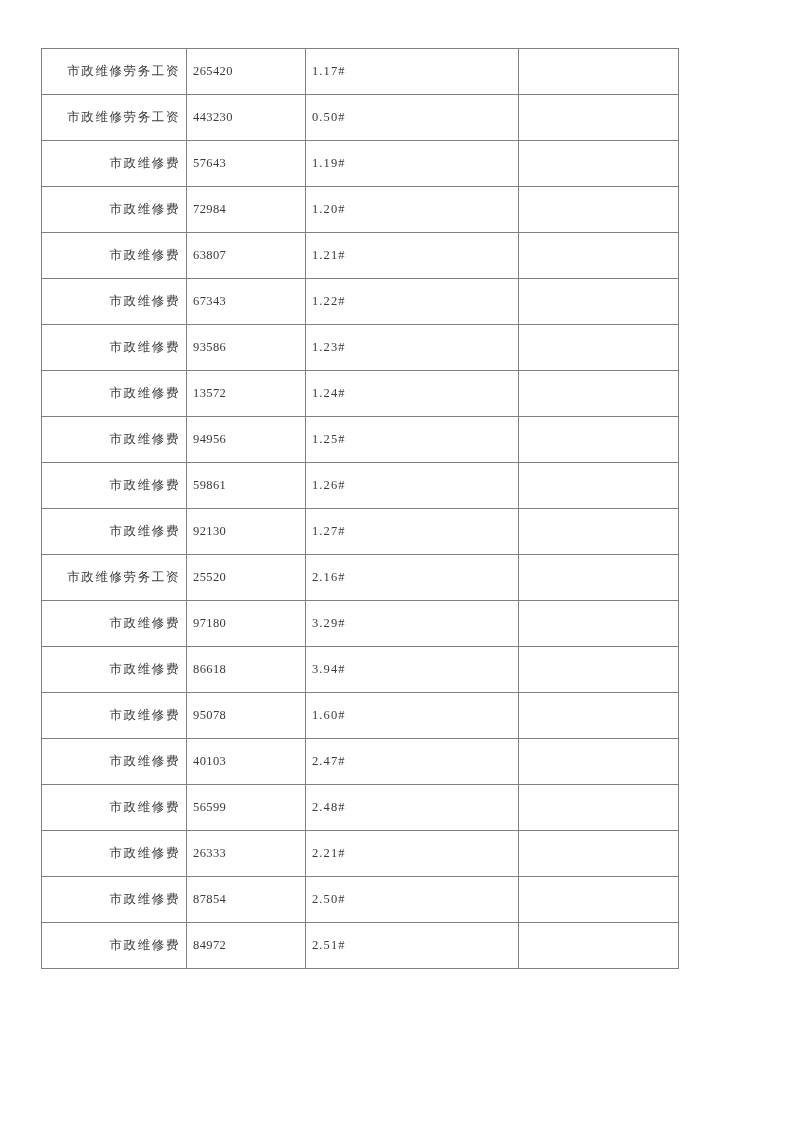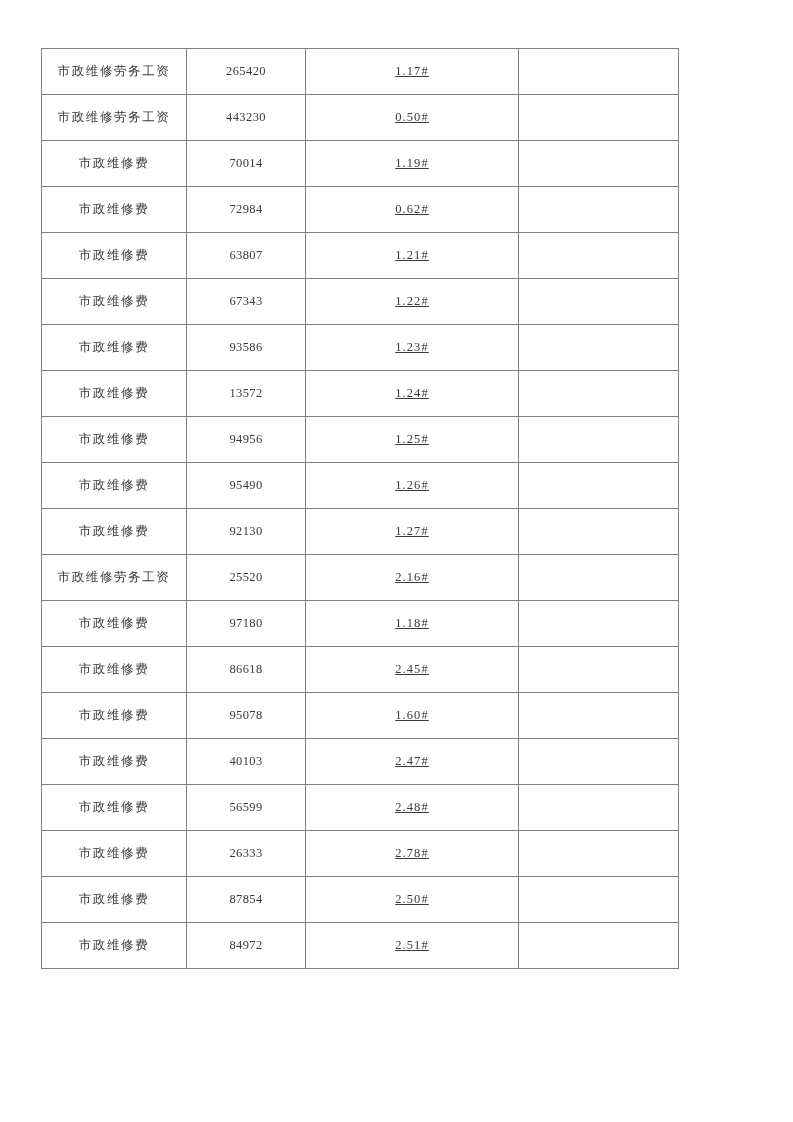"市政维修劳务工资" td.cell-item { text-align: center -> right }
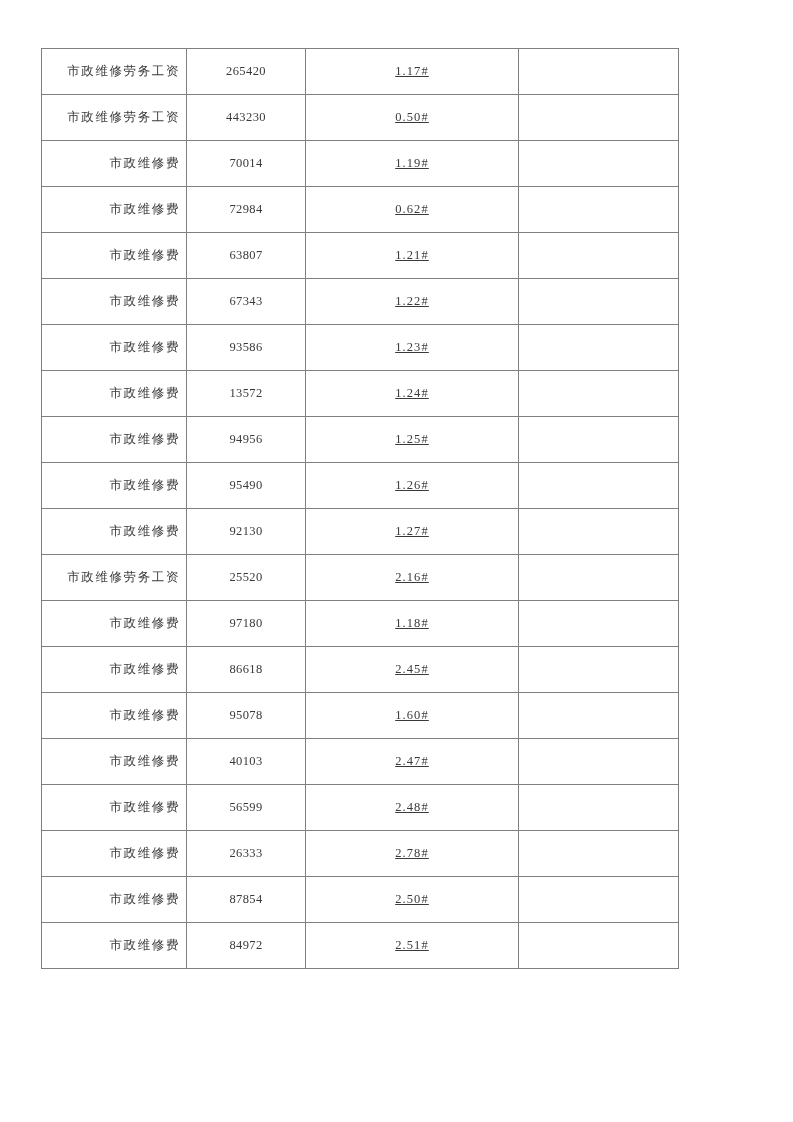"265420" td.cell-amount { text-align: center -> none }
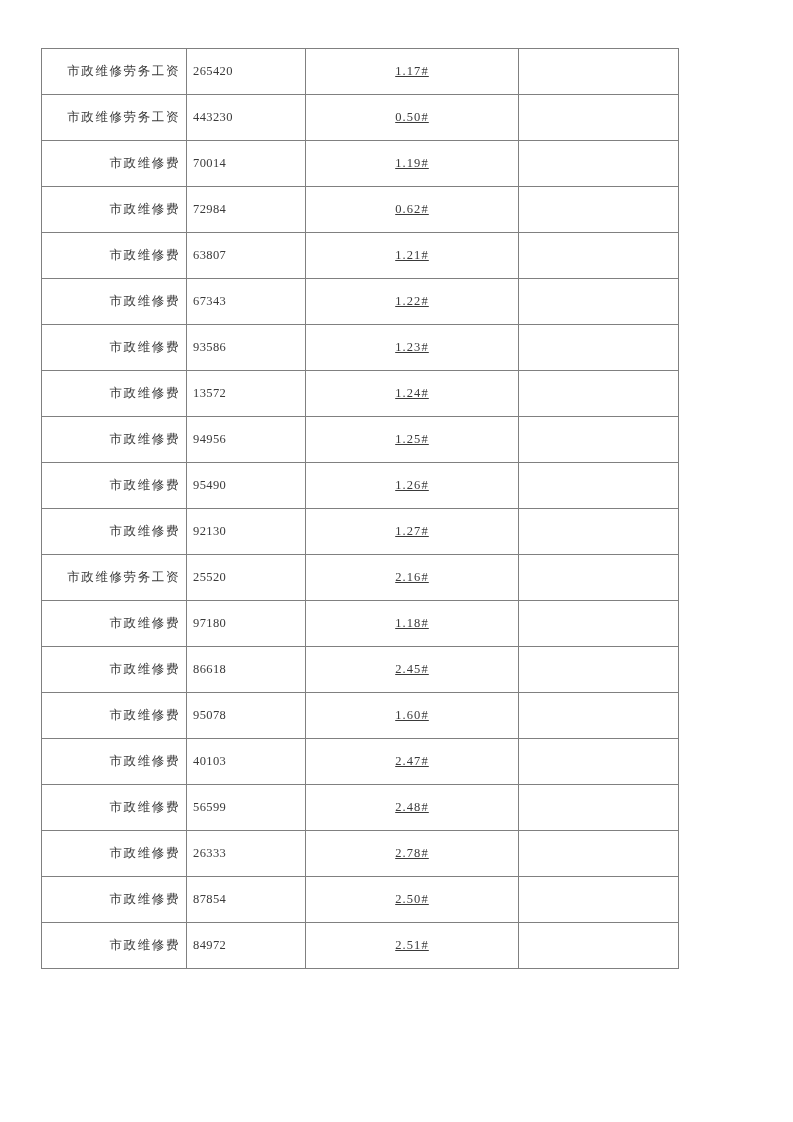"1.17#" td.cell-code { text-align: center -> left; text-decoration: underline -> none }
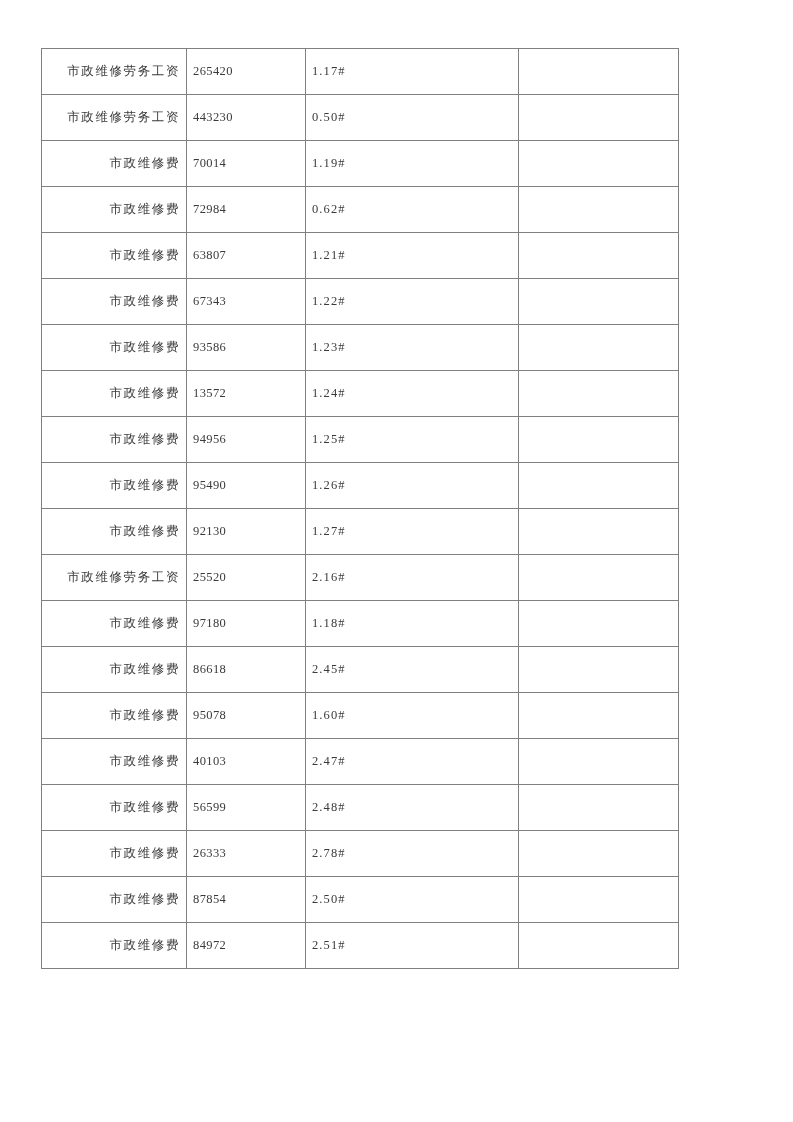"70014" td.cell-amount { text: 70014 -> 57643 }
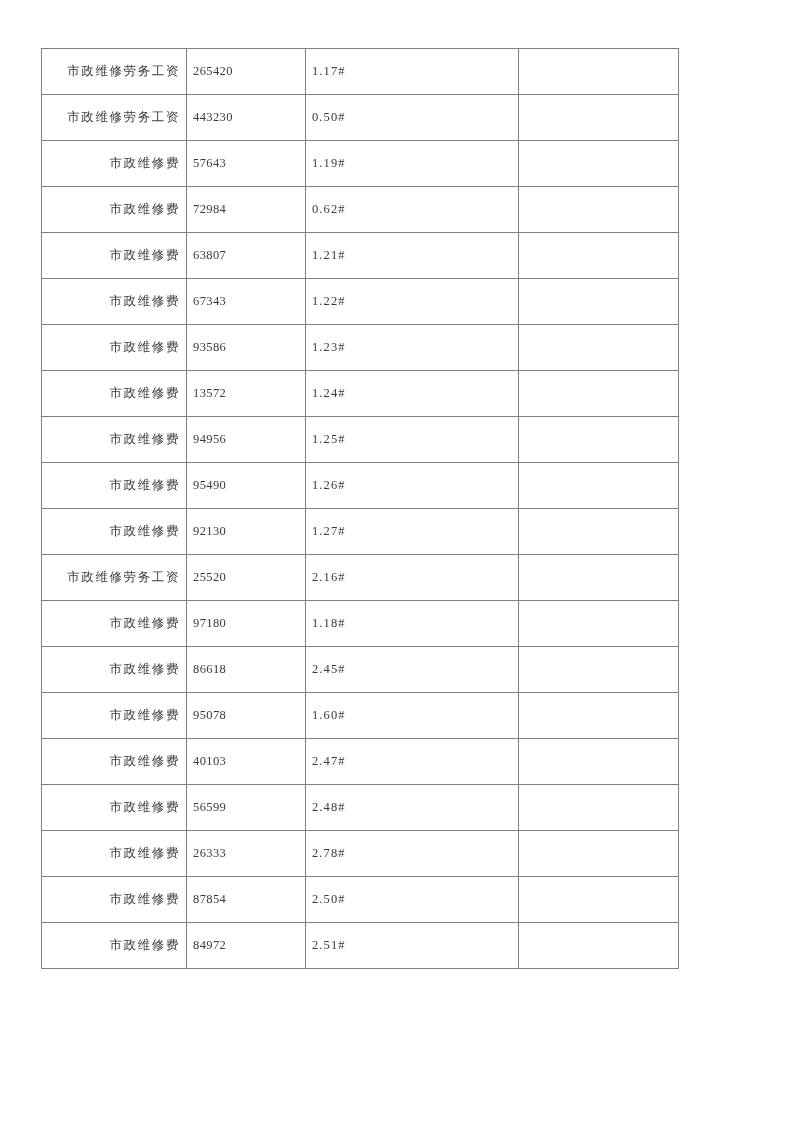"0.62#" td.cell-code { text: 0.62 -> 1.20 }
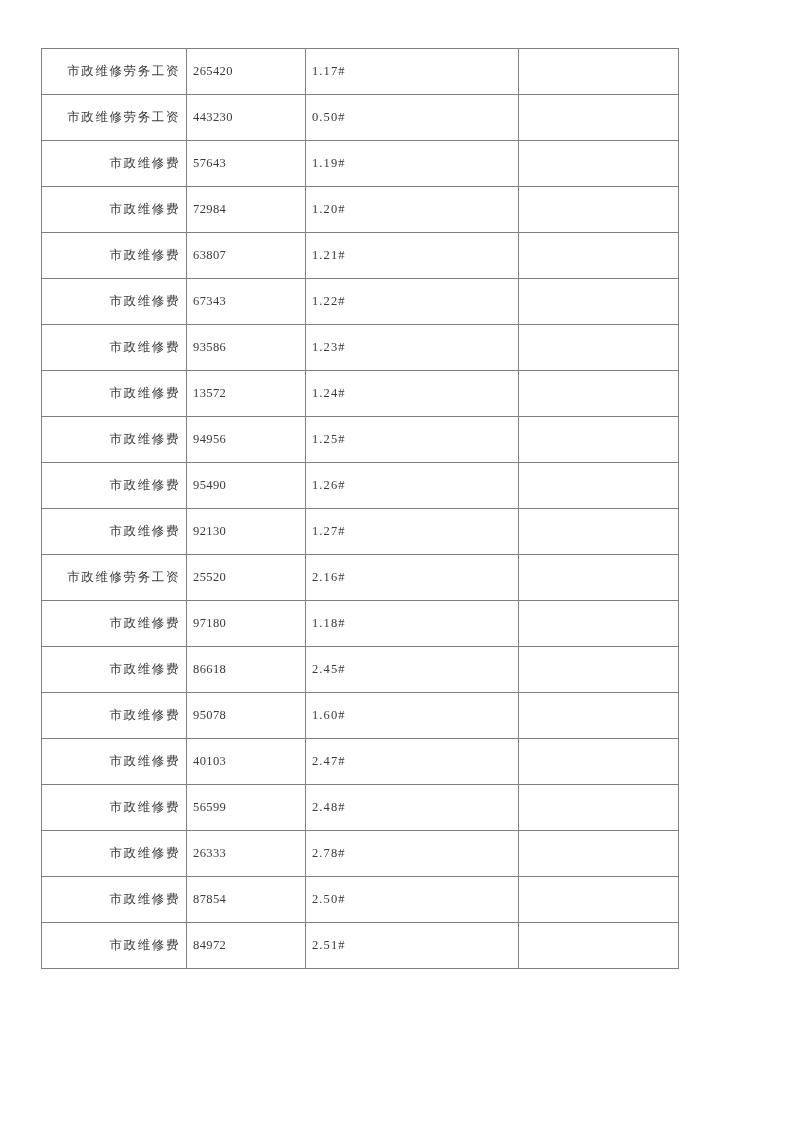"95490" td.cell-amount { text: 95490 -> 59861 }
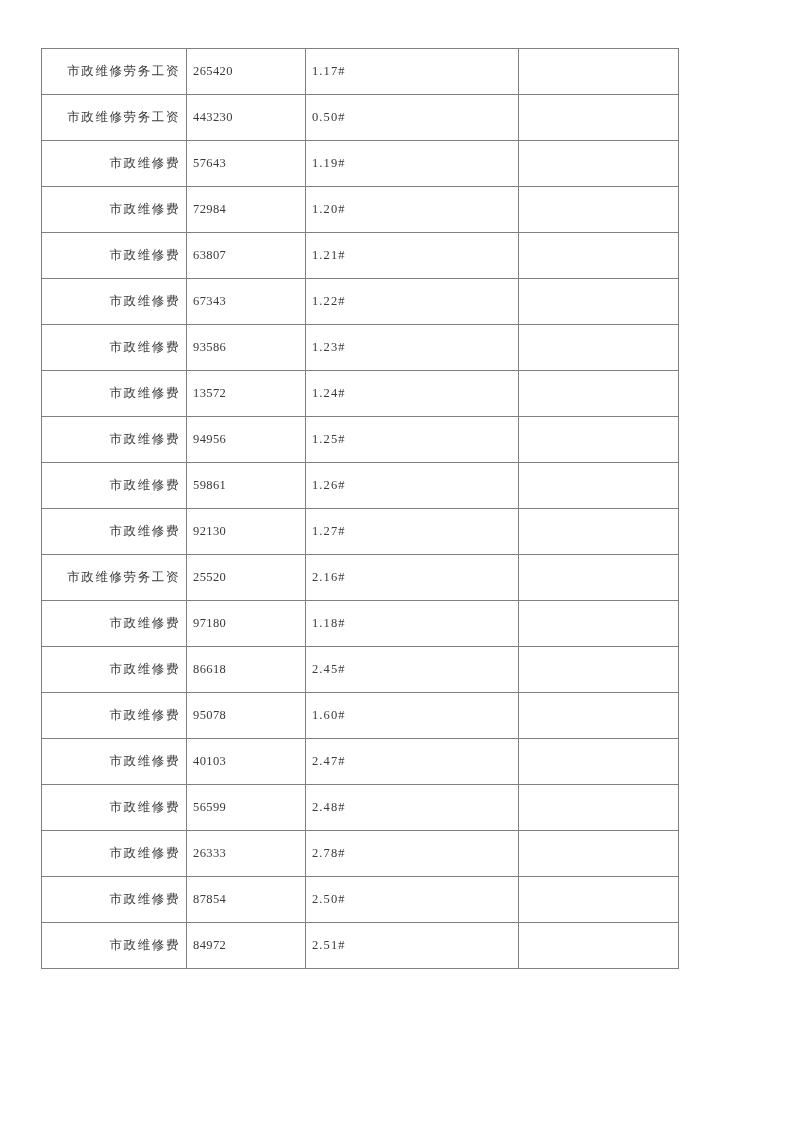"1.18#" td.cell-code { text: 1.18 -> 3.29 }
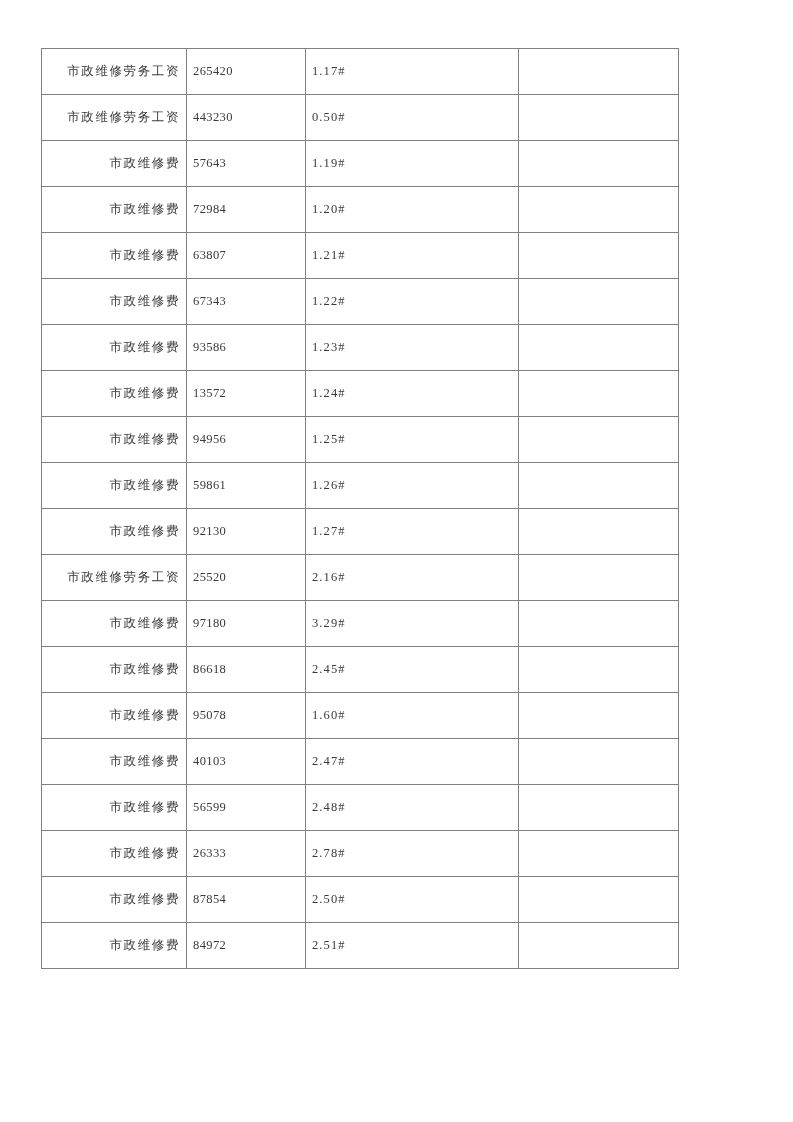"2.45#" td.cell-code { text: 2.45 -> 3.94 }
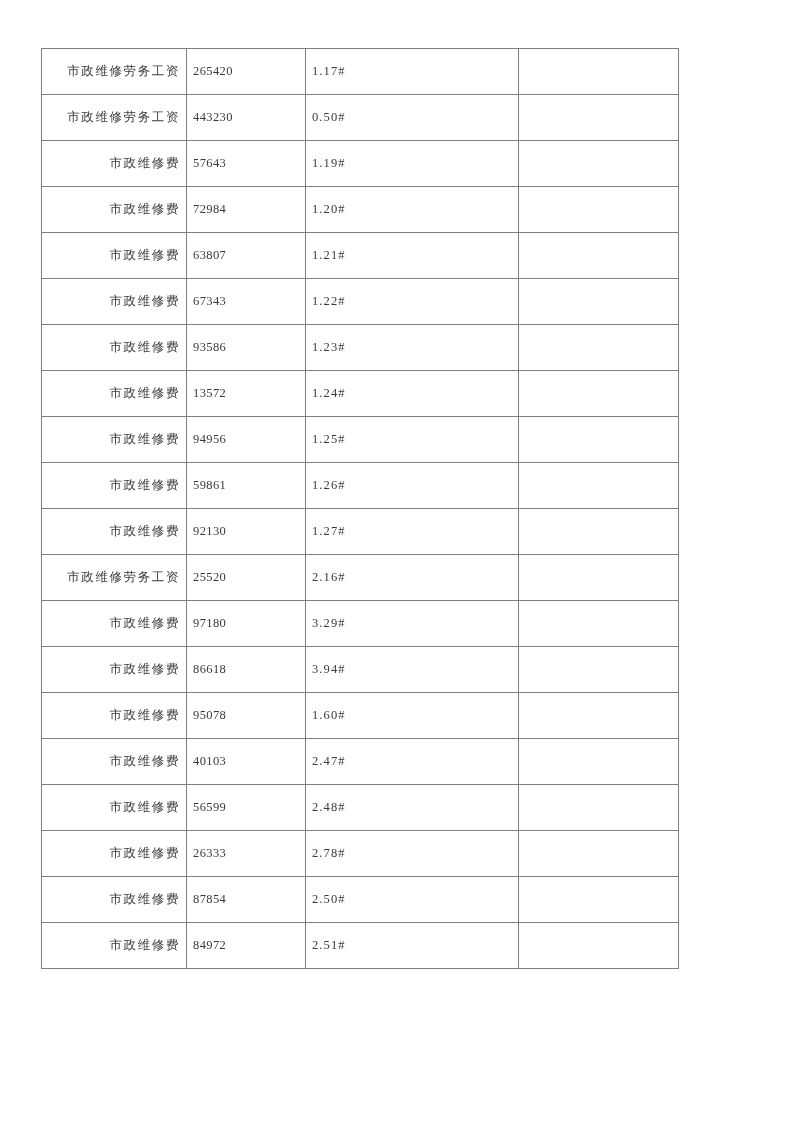"2.78#" td.cell-code { text: 2.78 -> 2.21 }
